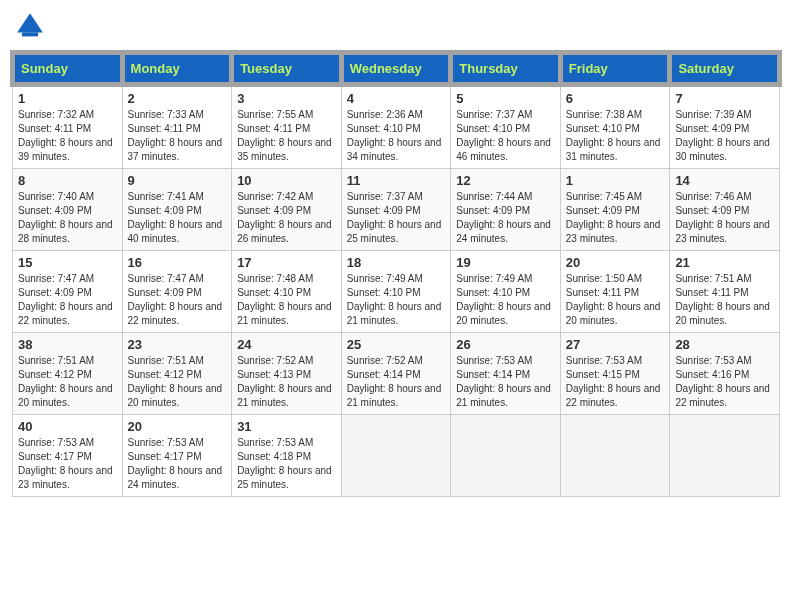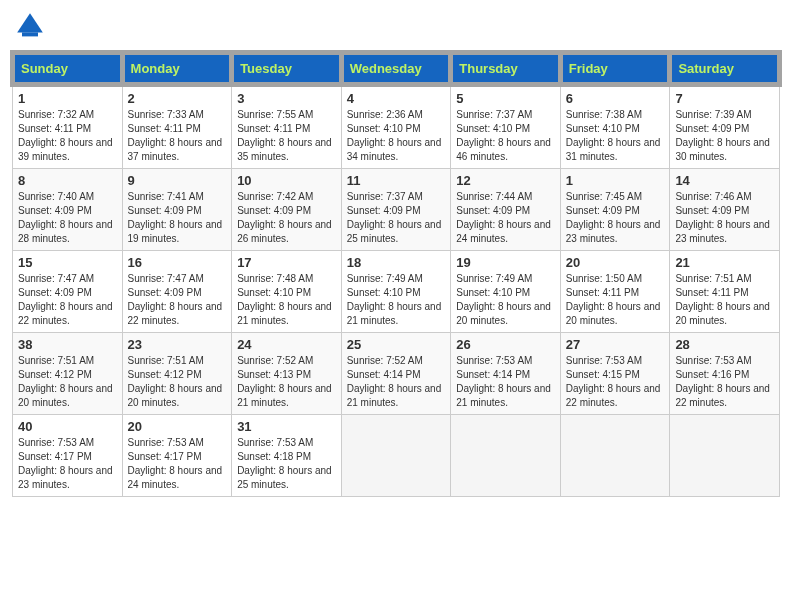"Daylight: 8 hours and 19" span { text: 19 -> 40 }
